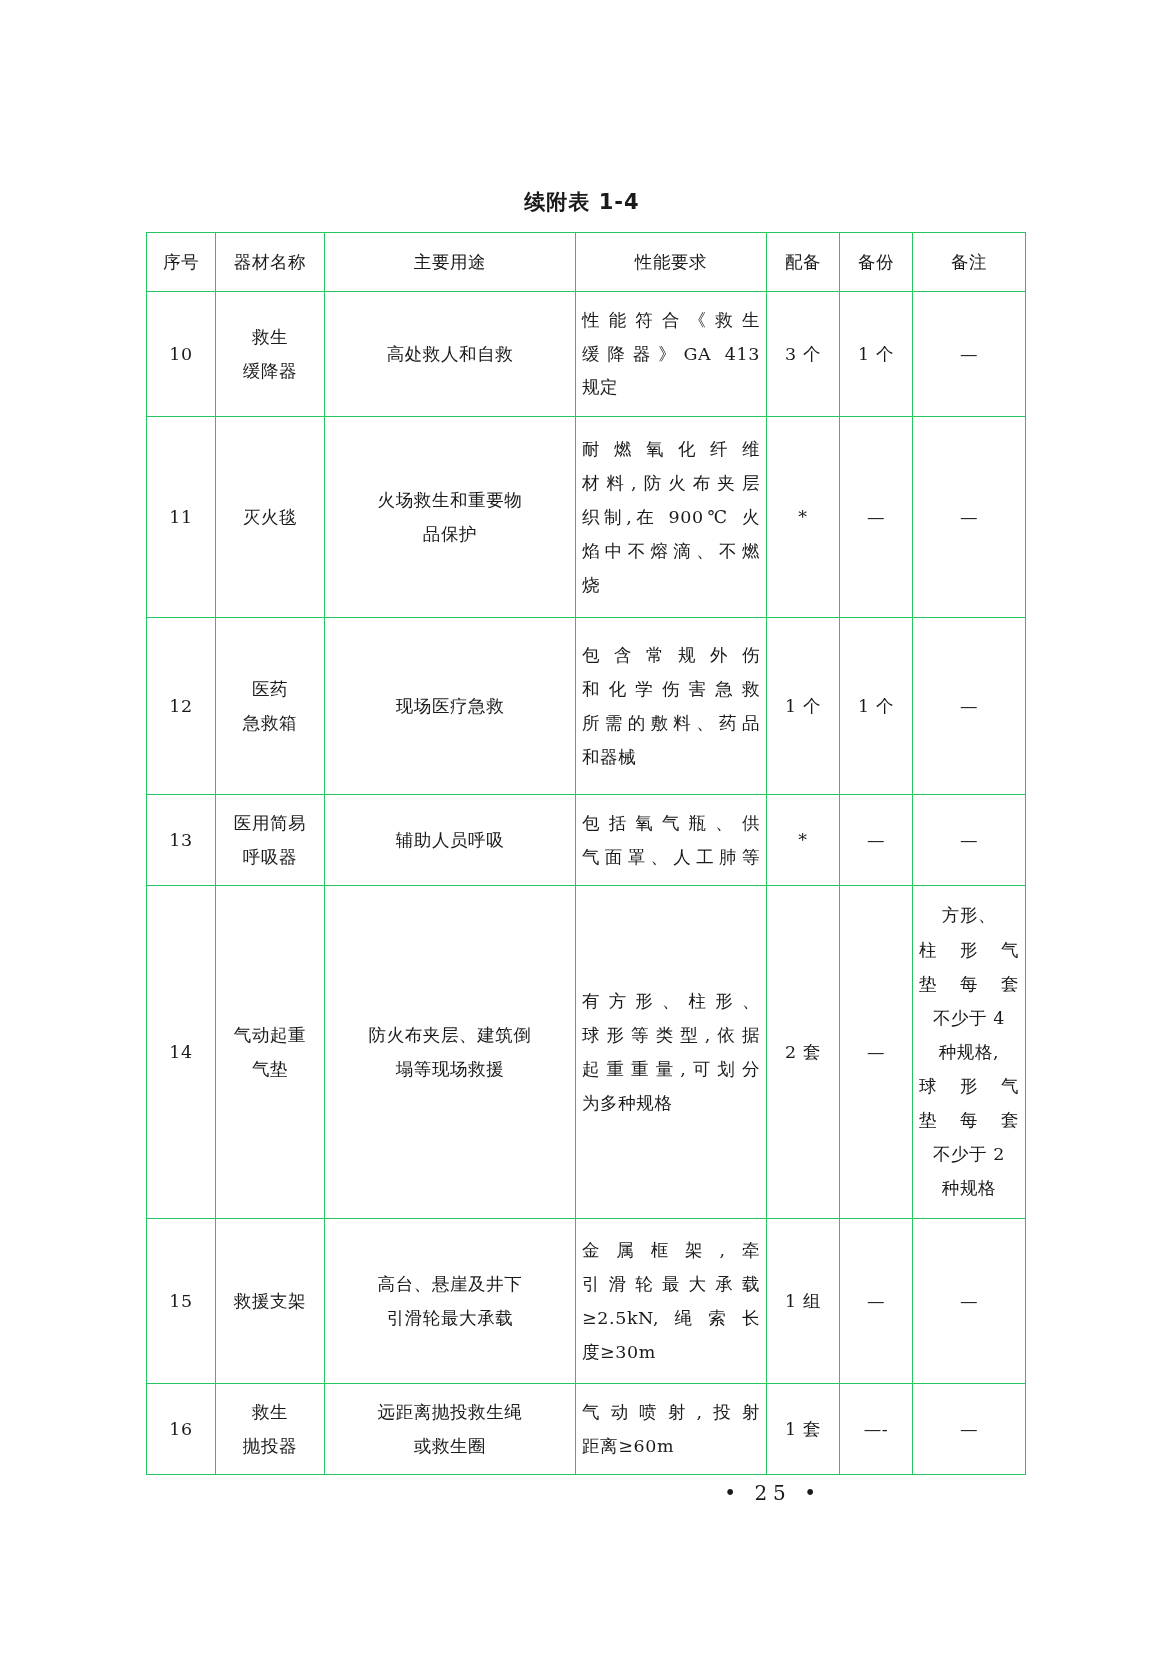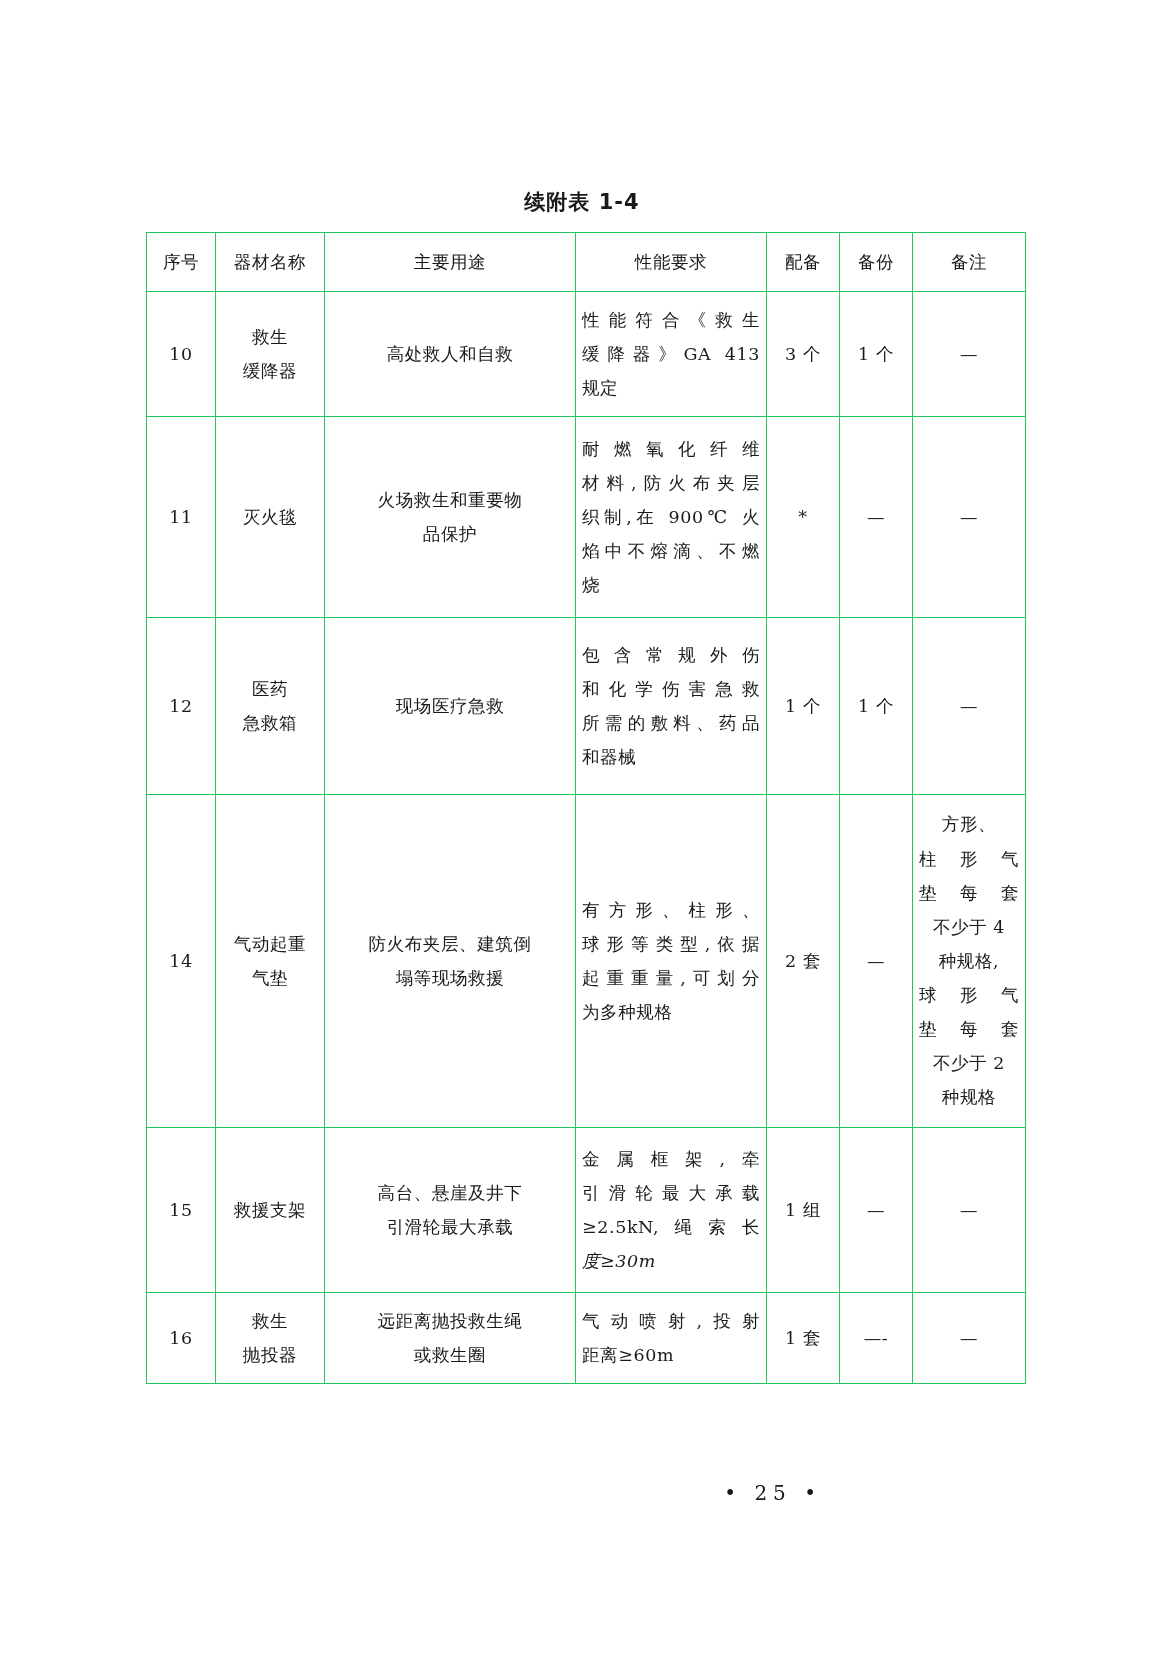"规定" div.center-plain { font-family: none -> Liberation Mono, monospace }
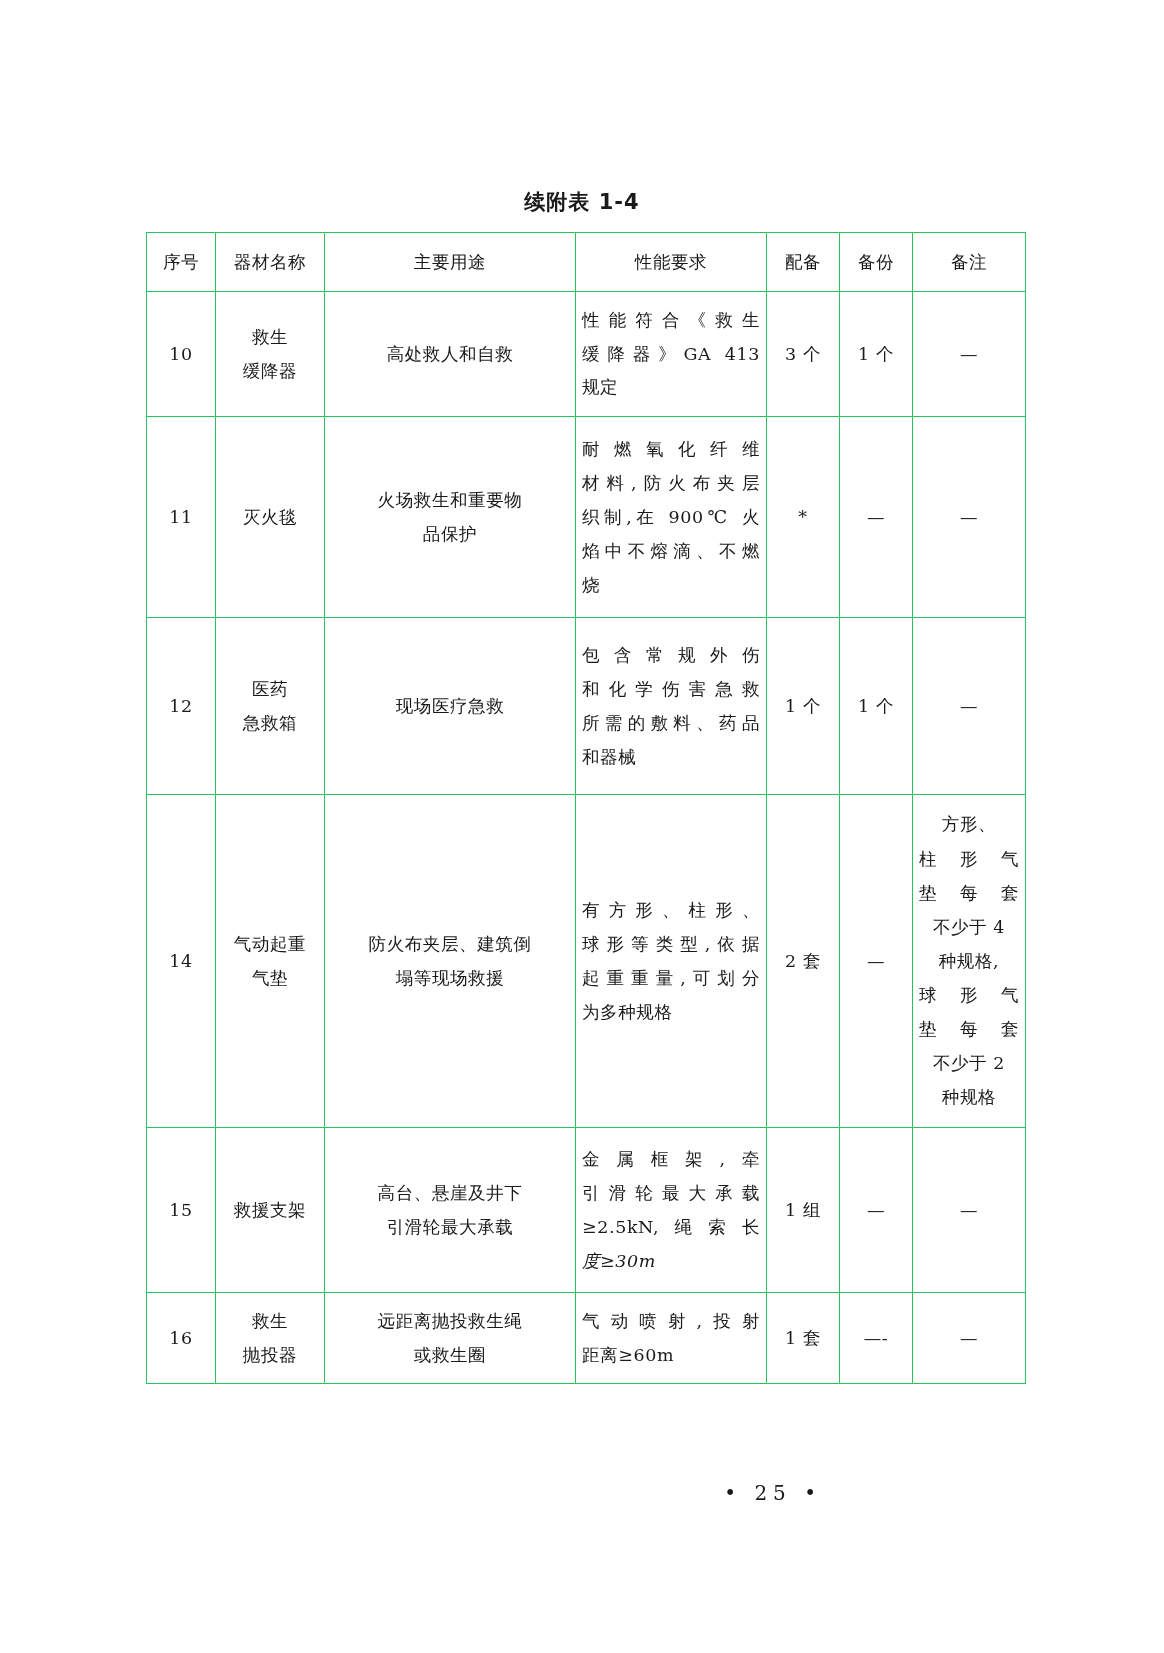"13" tr.row-13 { html: none -> <tr> <td>13</td> <td> <div>医用简易</div> <div>呼吸器</div> </td> <td>辅助人员呼吸</td> <td> <div>包括氧气瓶、供</div> <div>气面罩、人工肺等</div> </td> <td>*</td> <td>—</td> <td>—</td> </tr> }
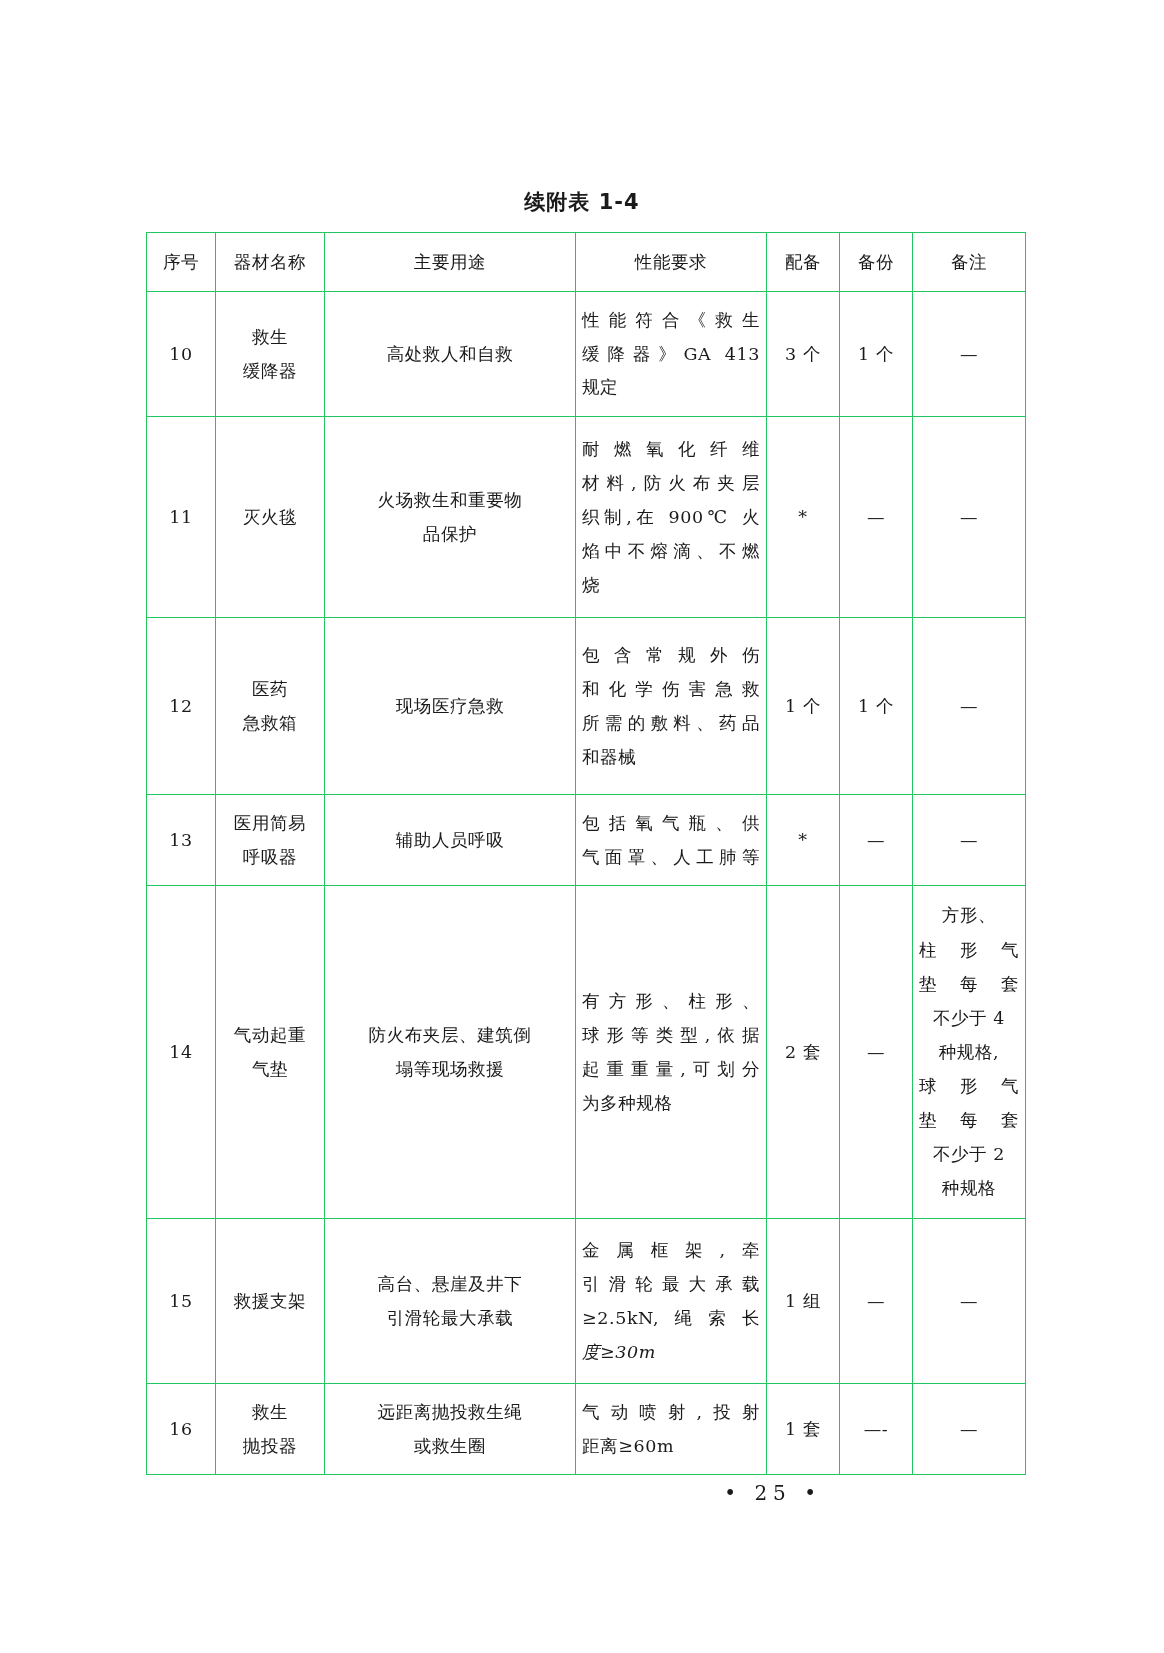"度≥30m" div { font-style: italic -> none }
